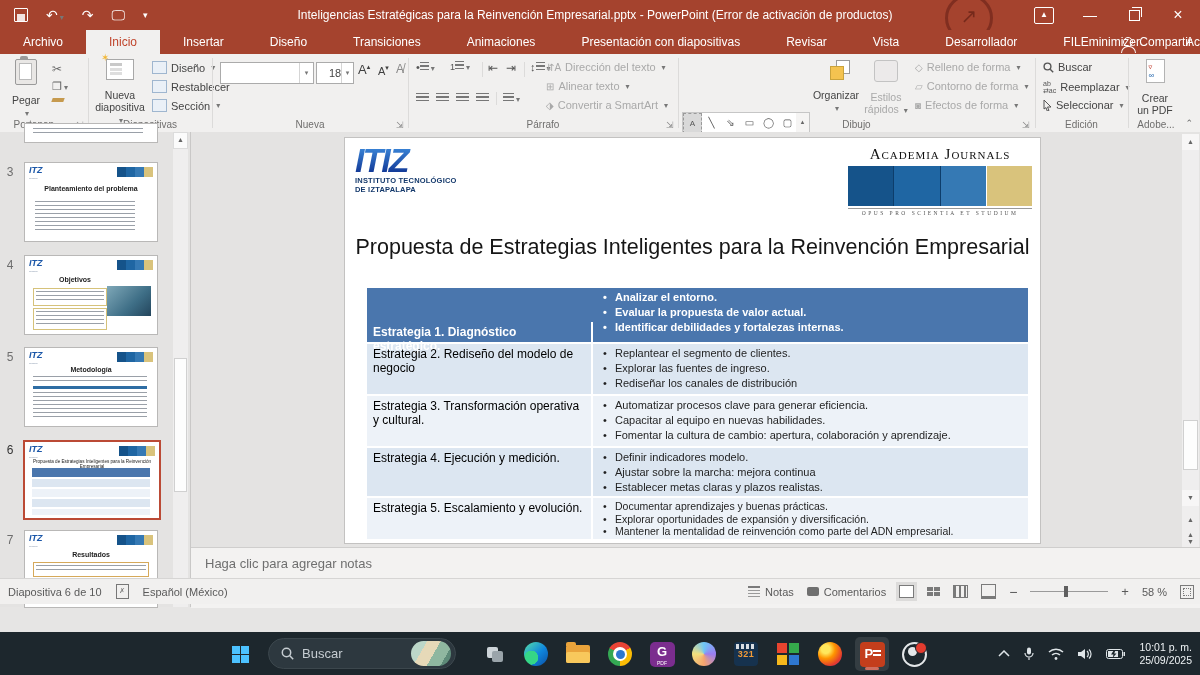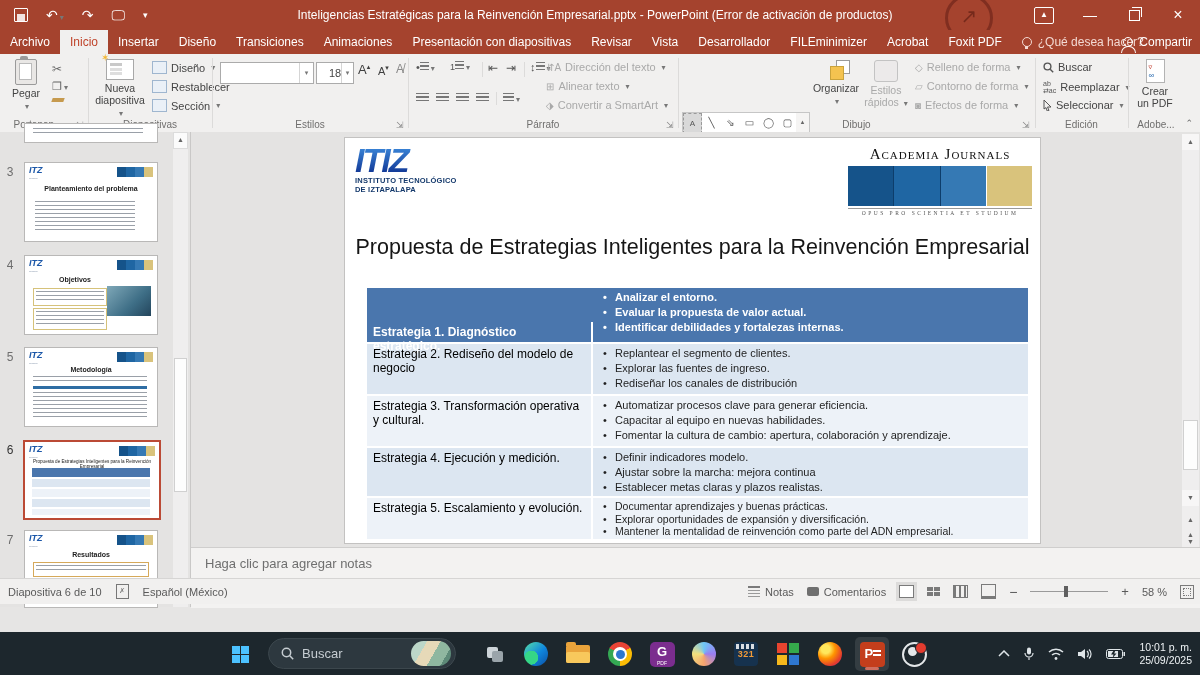"Archivo" .rtab { padding: 0 10px -> 0 23px }
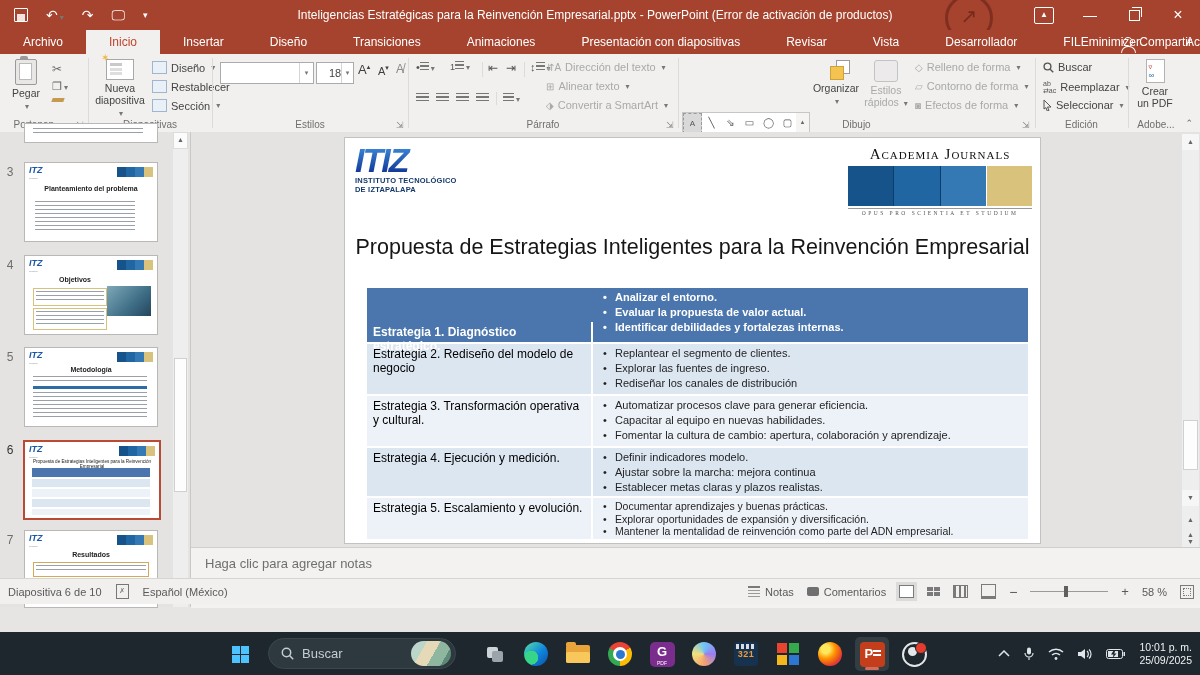"Pegar" .bigbtn .cap { margin-top: 2px -> 9px }
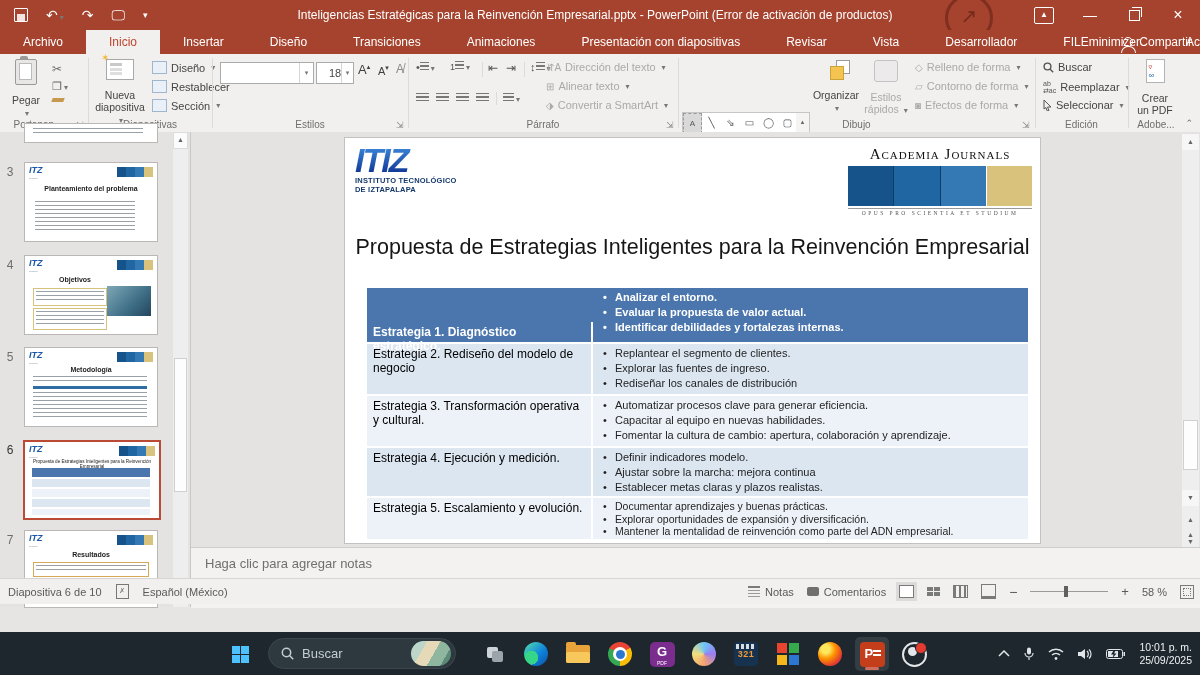"Estilos" div.glabel { text: Estilos -> Nueva }
